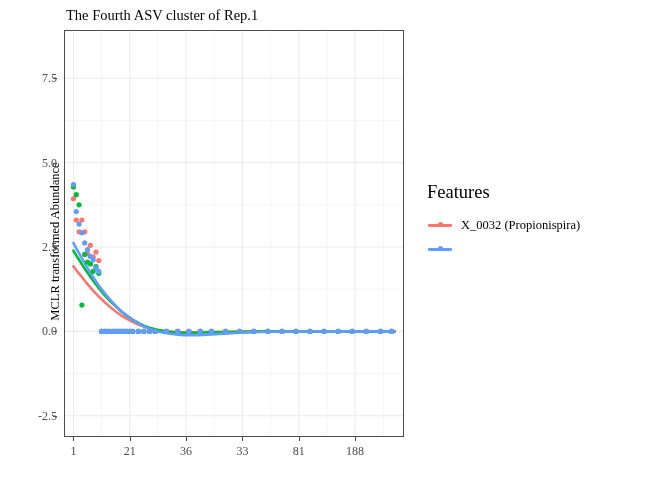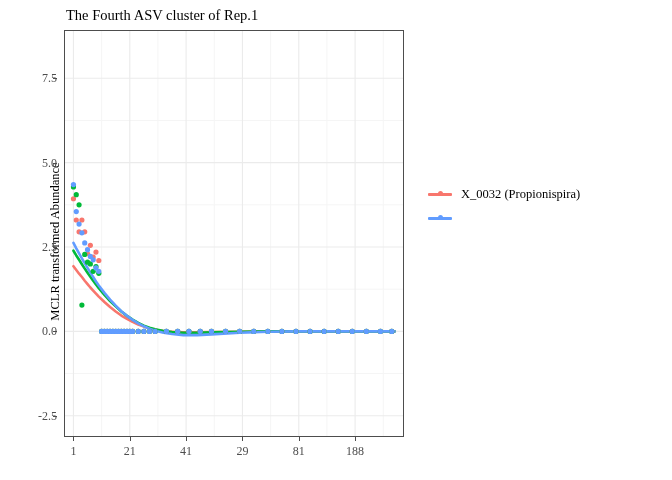"Features" div { html: none -> <div>Features</div> }
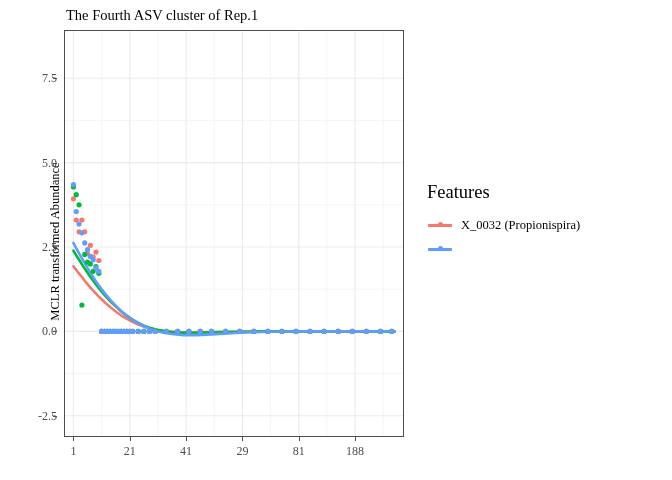"41" div.x-tick-label { text: 41 -> 36 }
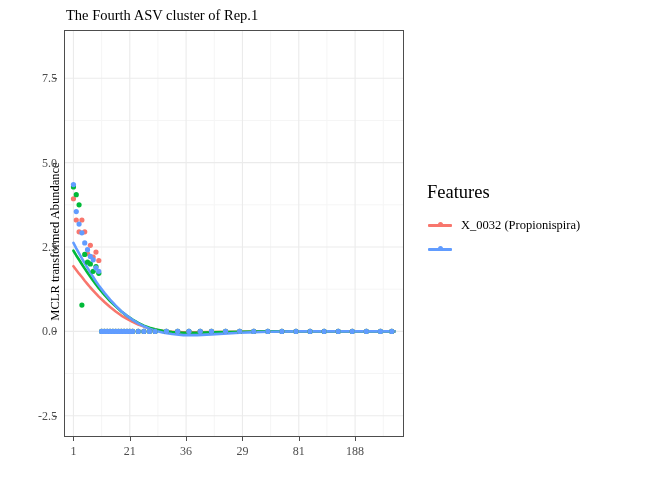"29" div.x-tick-label { text: 29 -> 33 }
